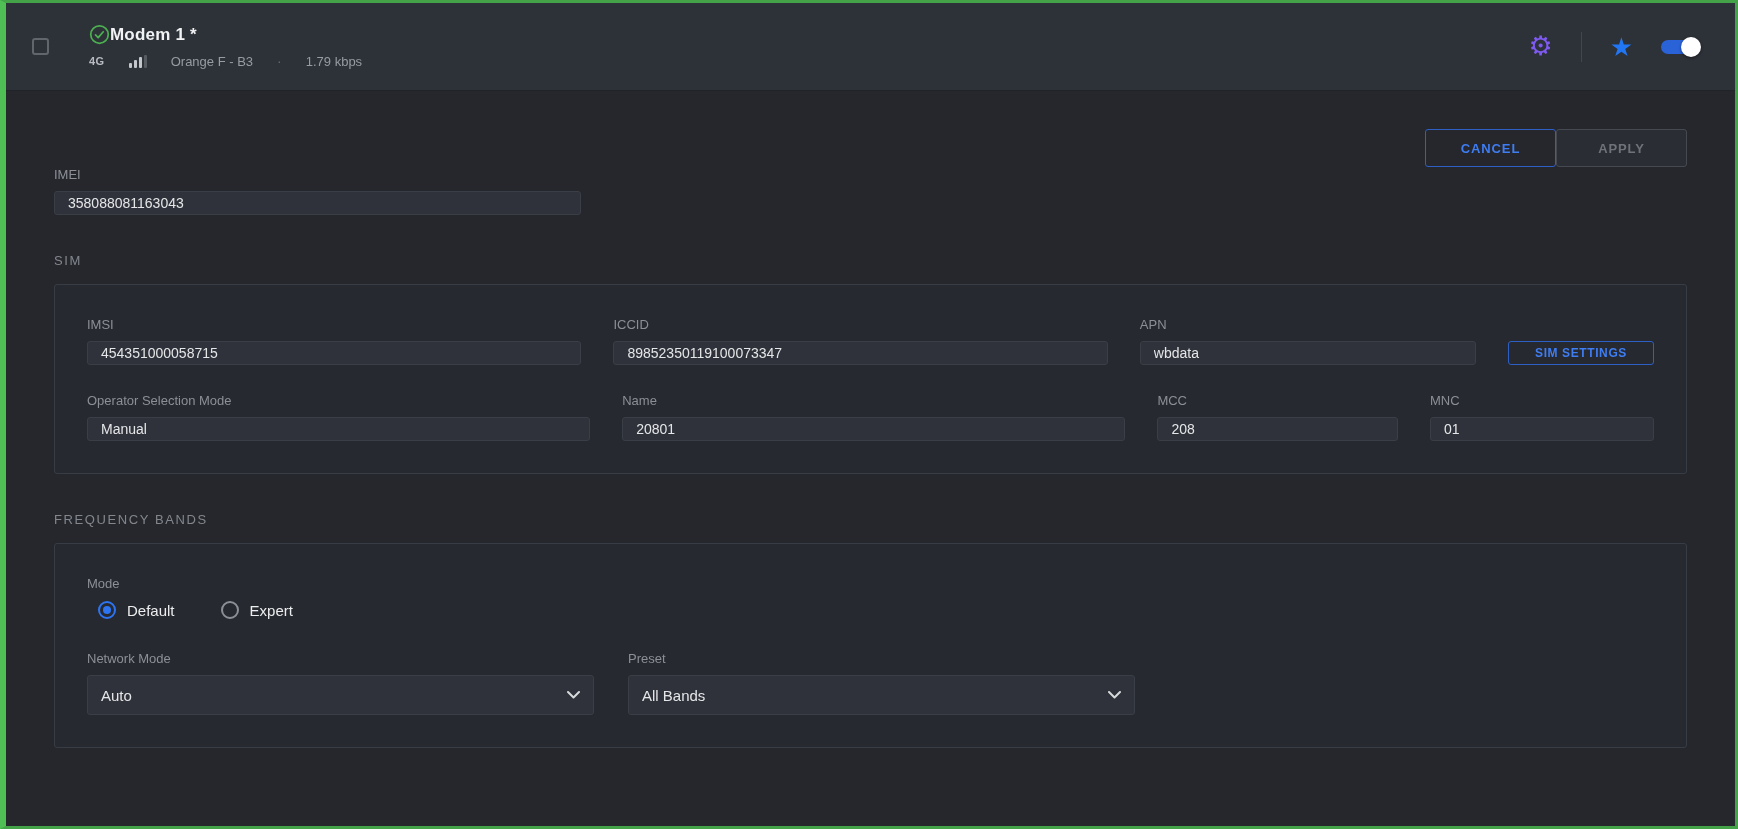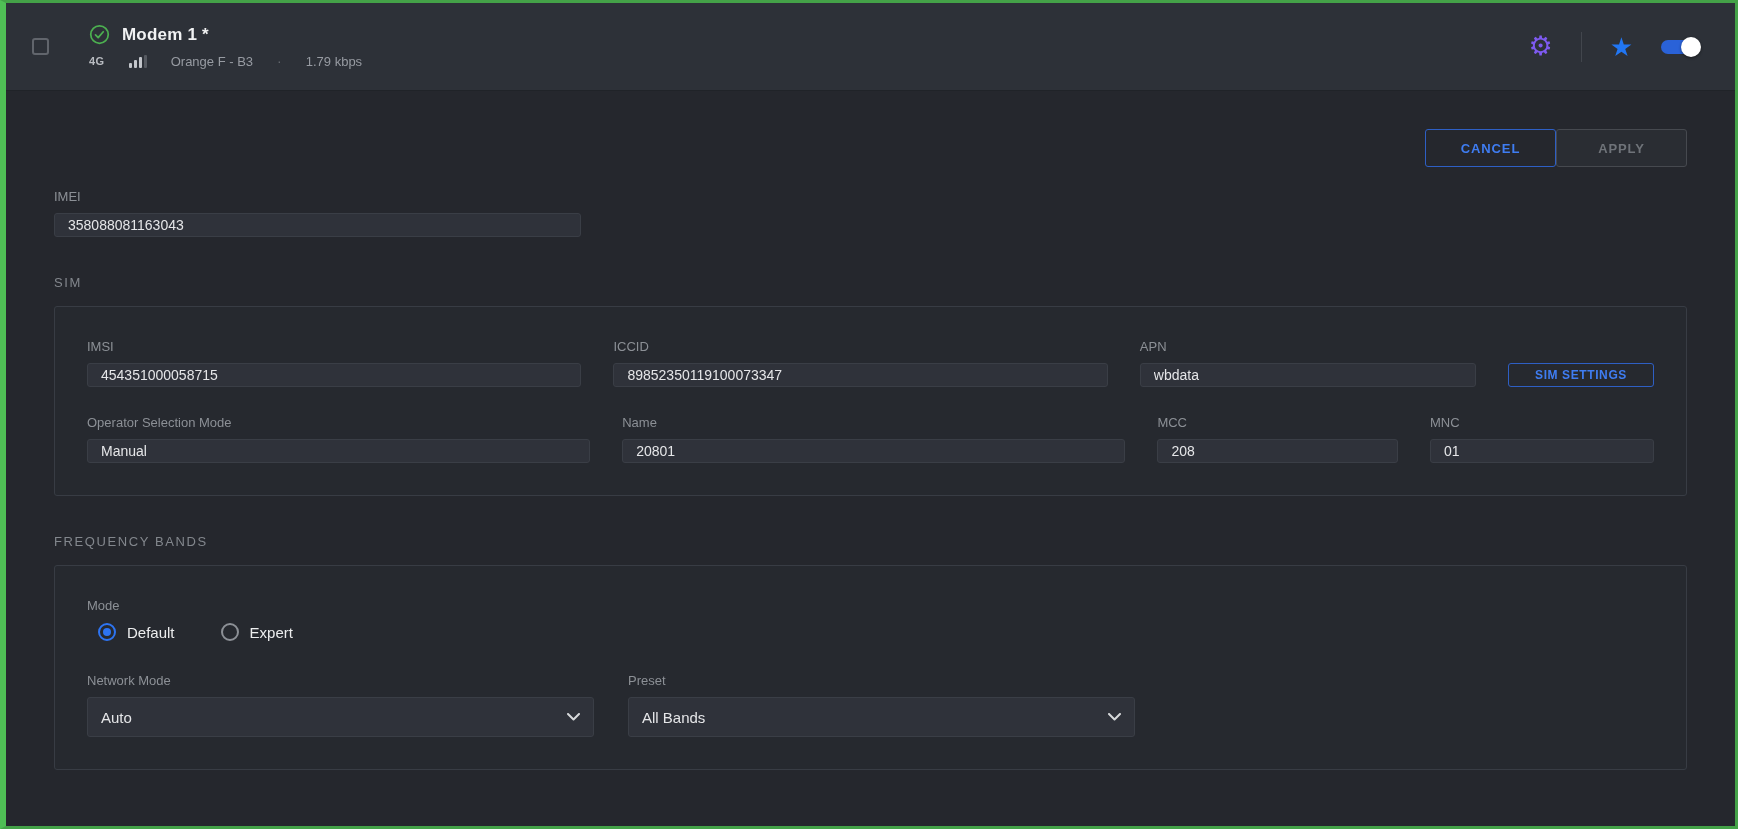"Modem 1 *" .title-row { gap: 12px -> none }
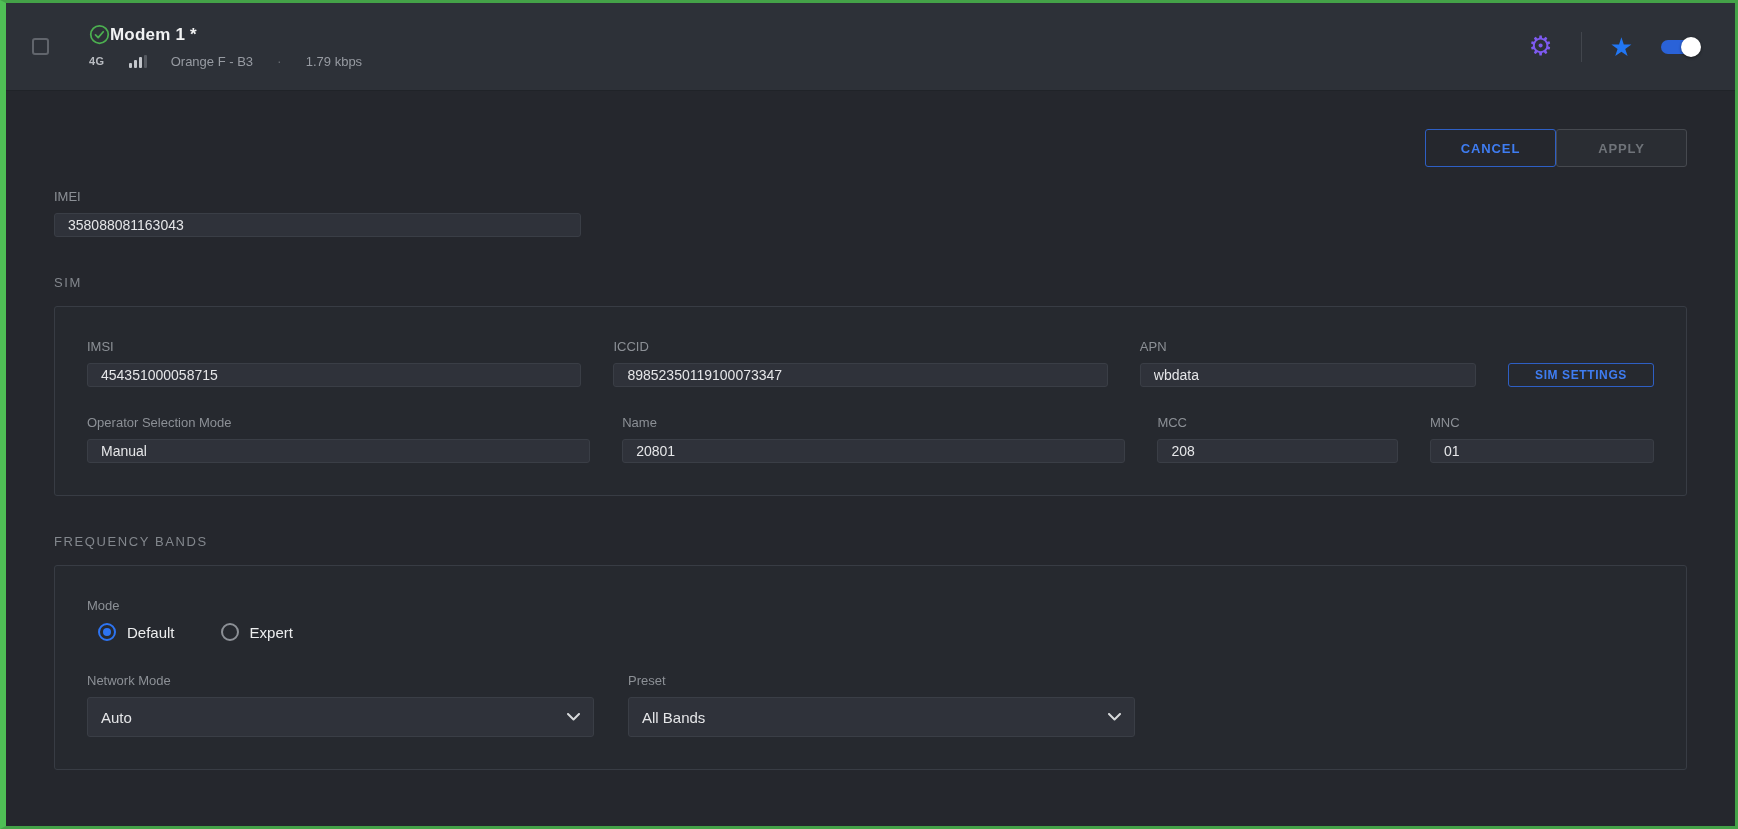"IMEI" .imei-field { margin-top: 22px -> none }
